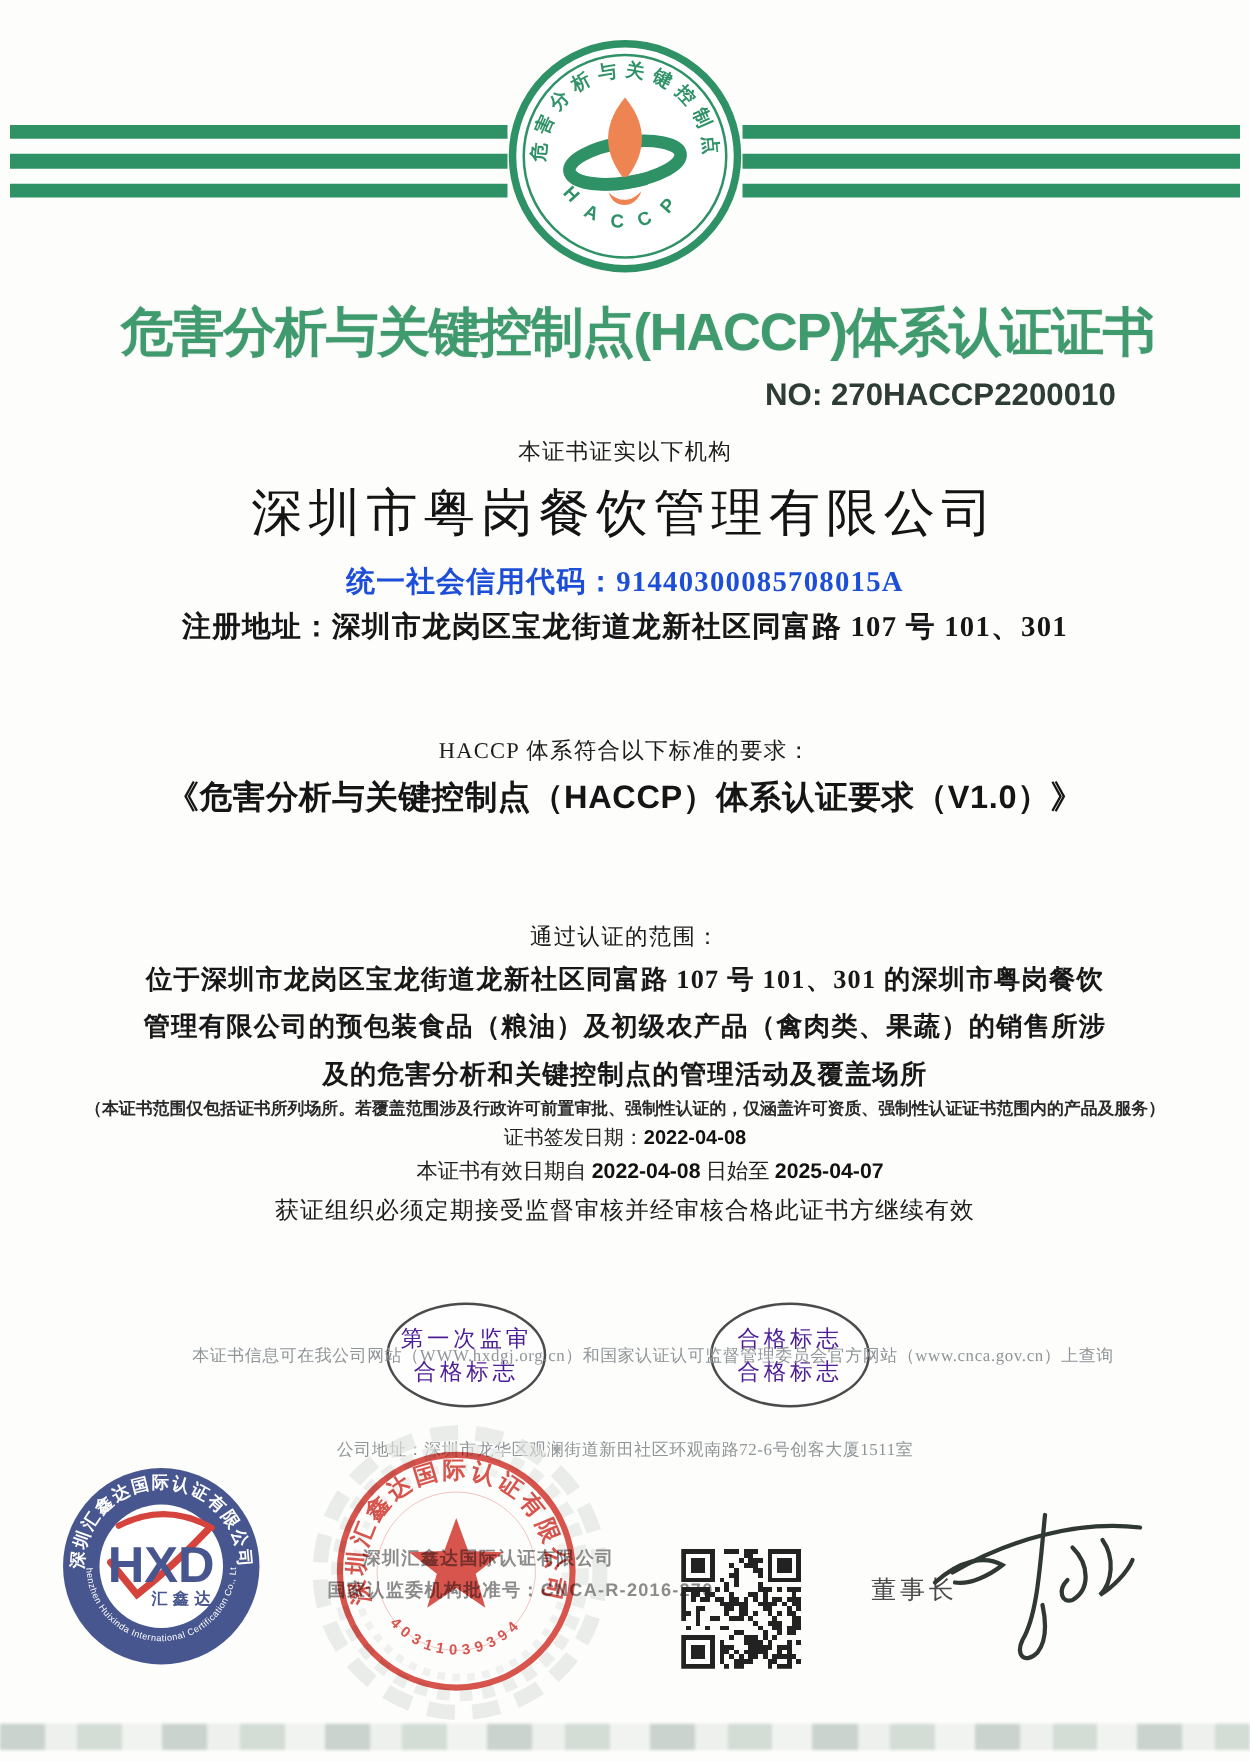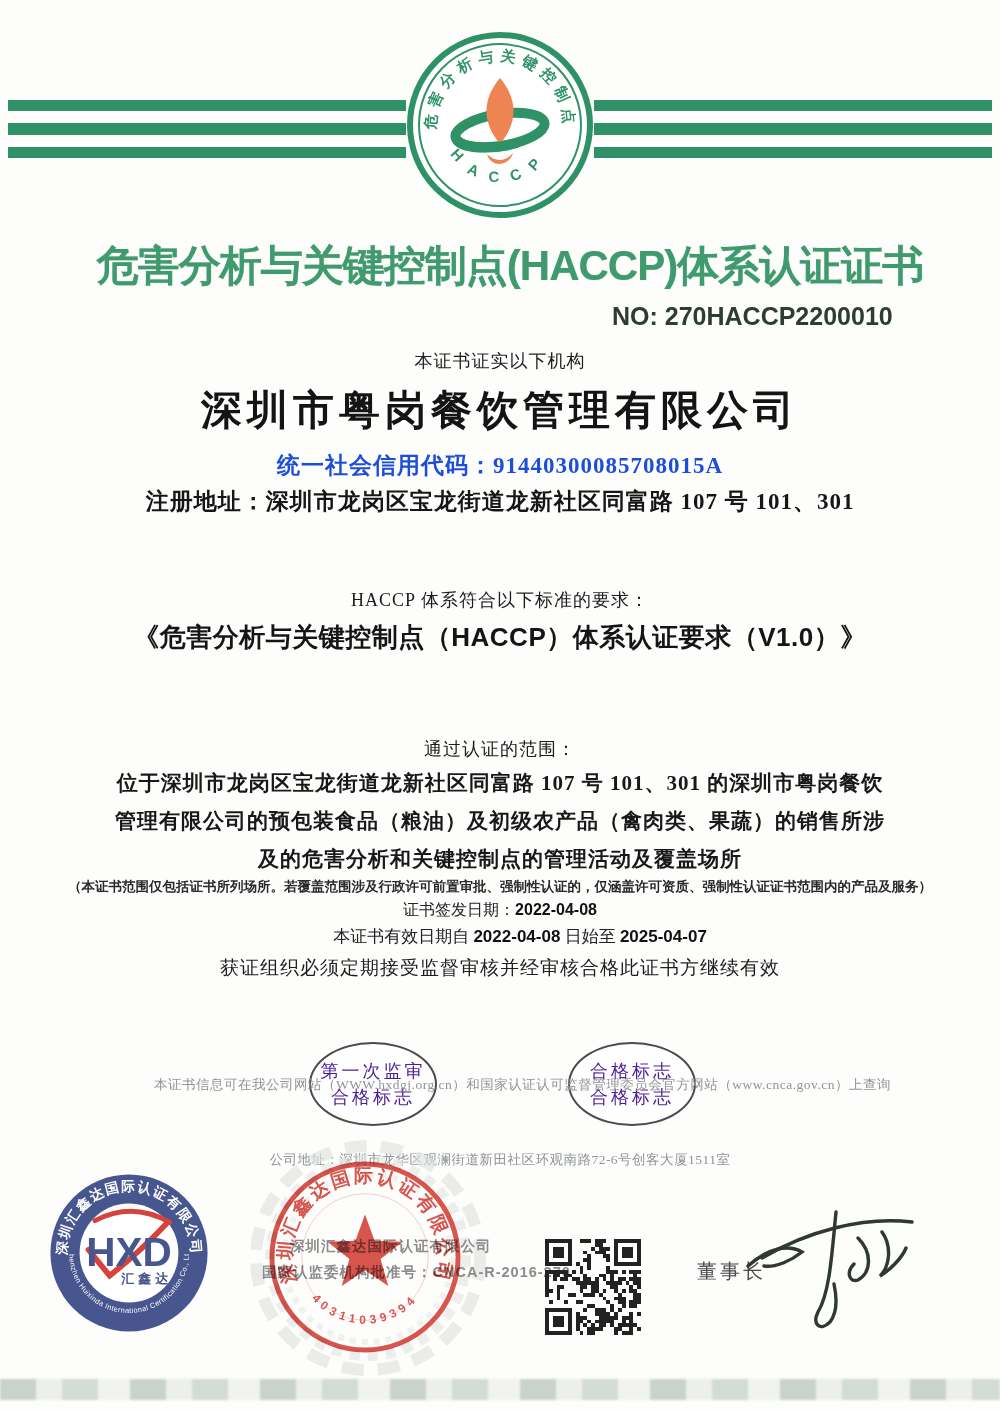"深圳市粤岗餐饮管理有限公司" .org-name { font-weight: bold -> normal }
